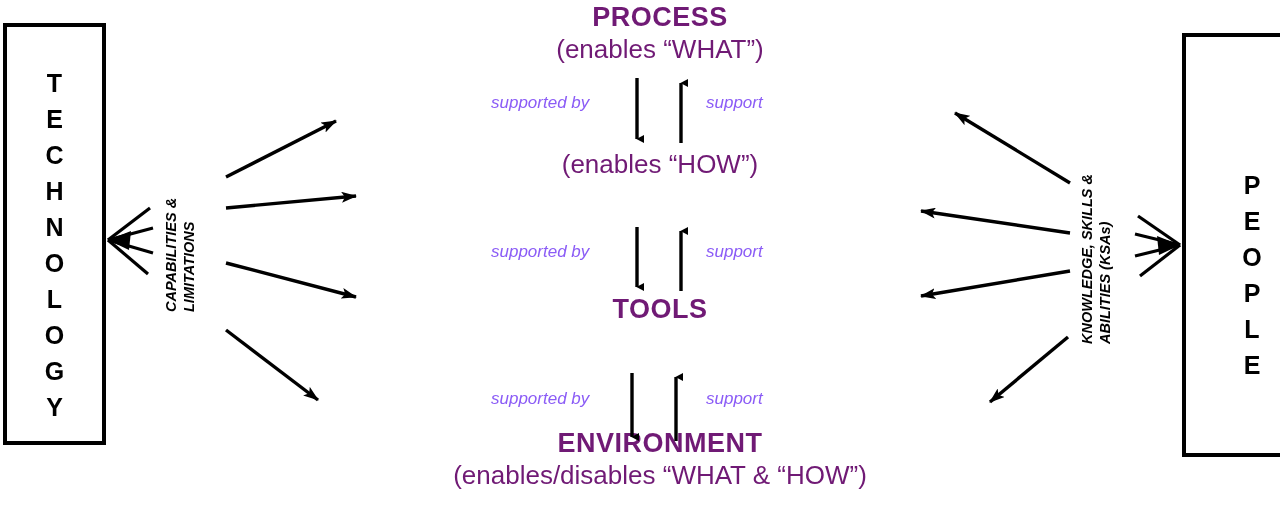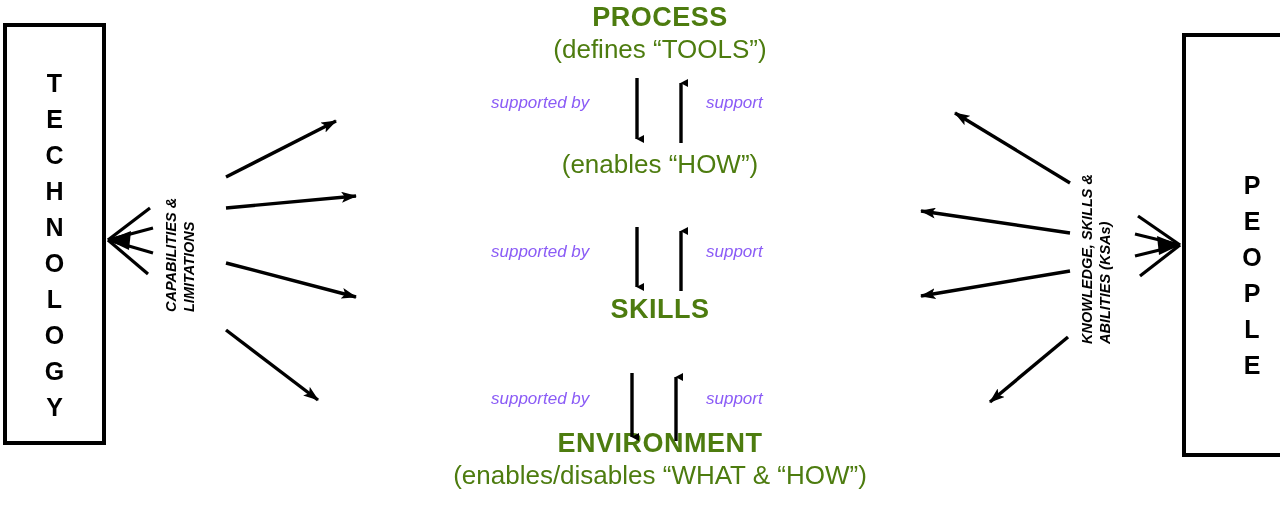"PROCESS" .center-node { color: #4d7c0f -> #701a75 }
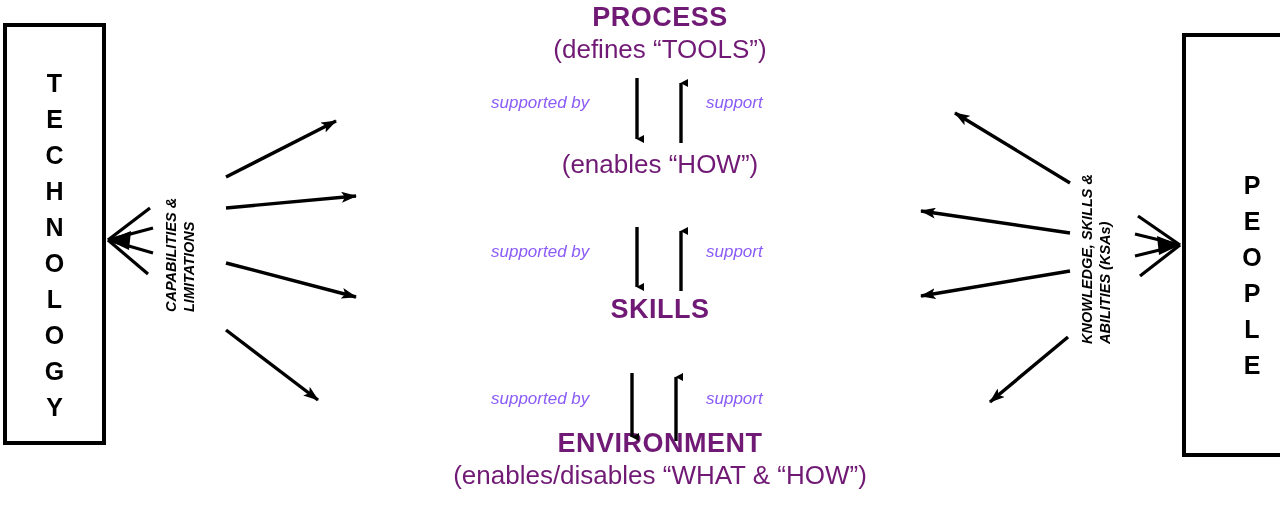"(defines “TOOLS”)" div.node-sub { text: defines “TOOLS -> enables “WHAT }
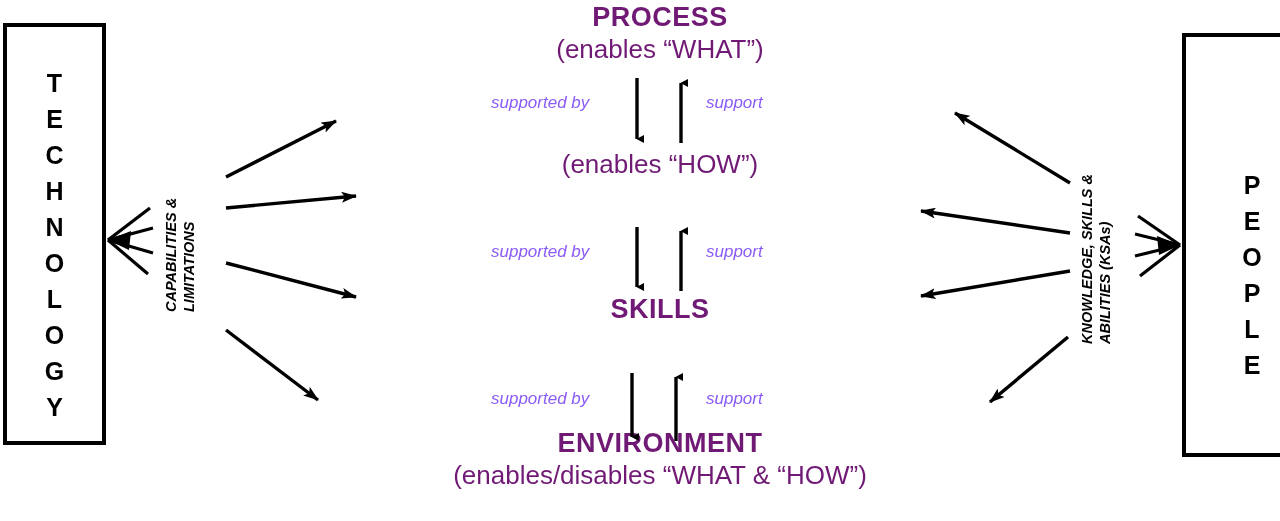"SKILLS" div.node-title { text: SKILLS -> TOOLS }
